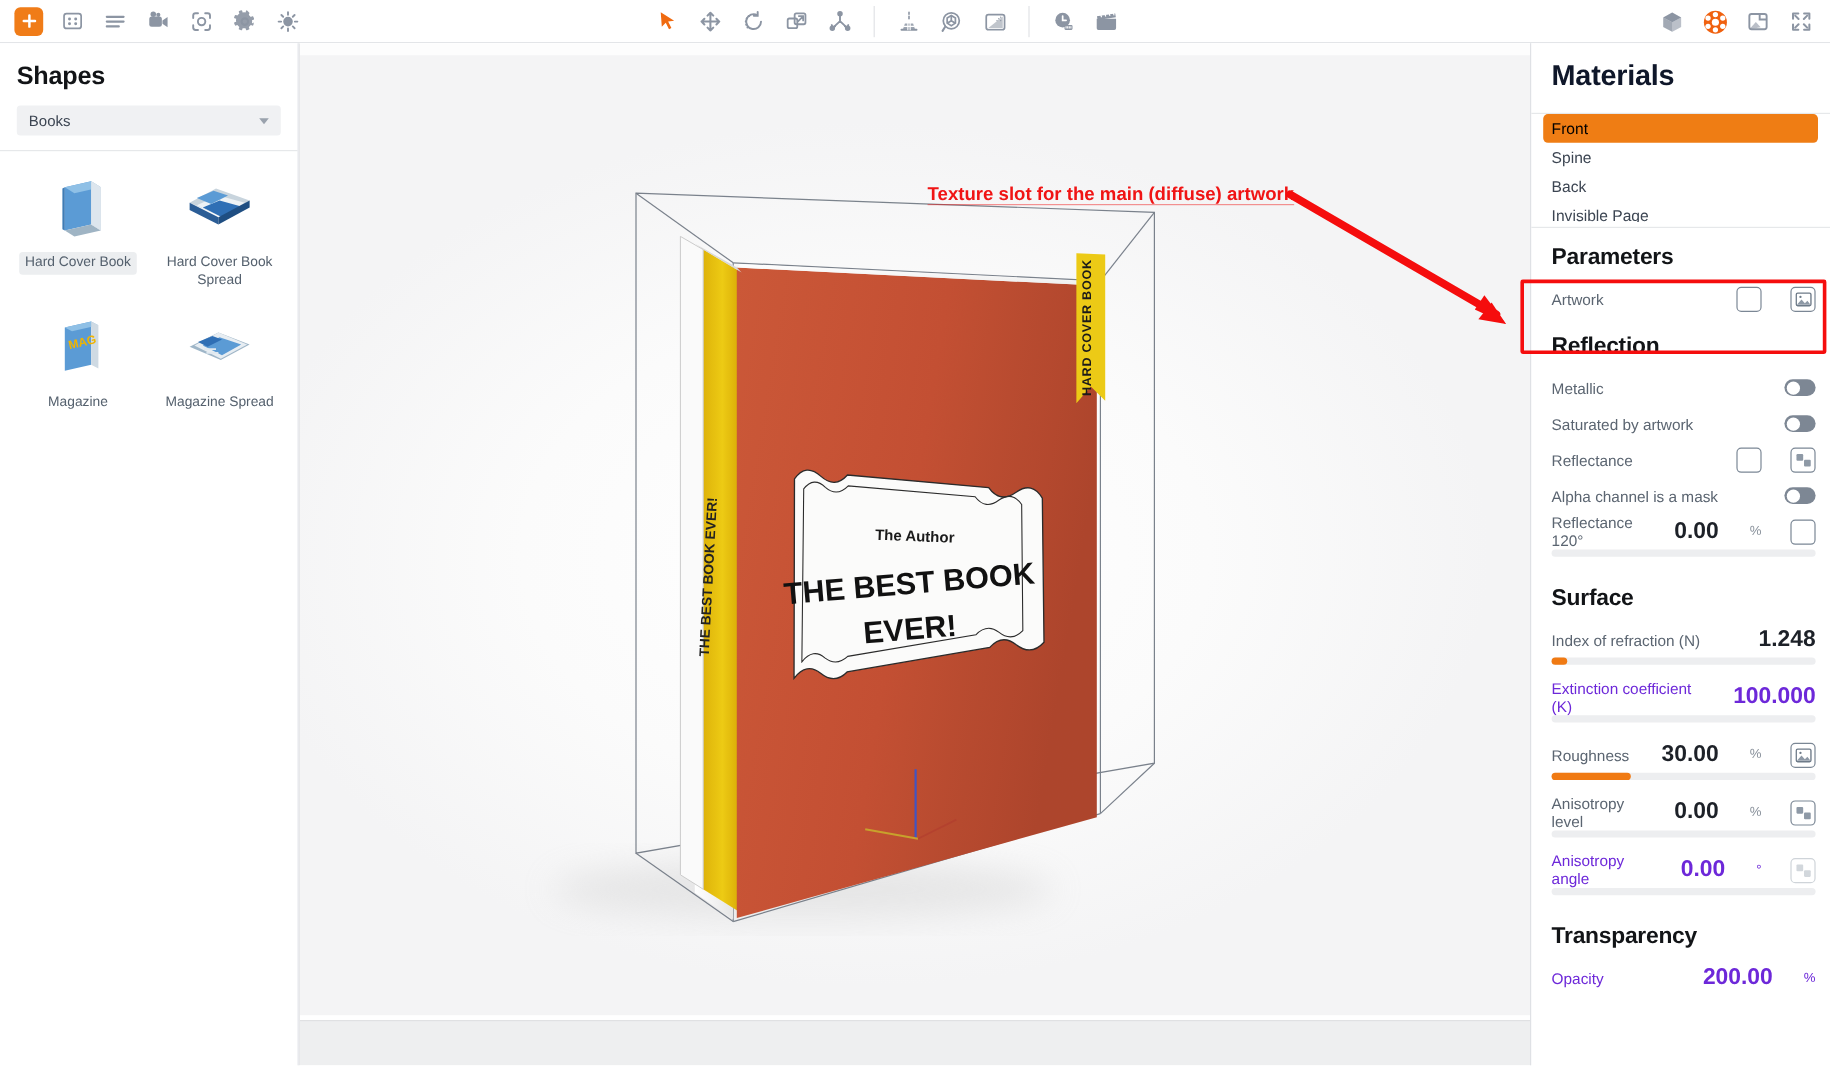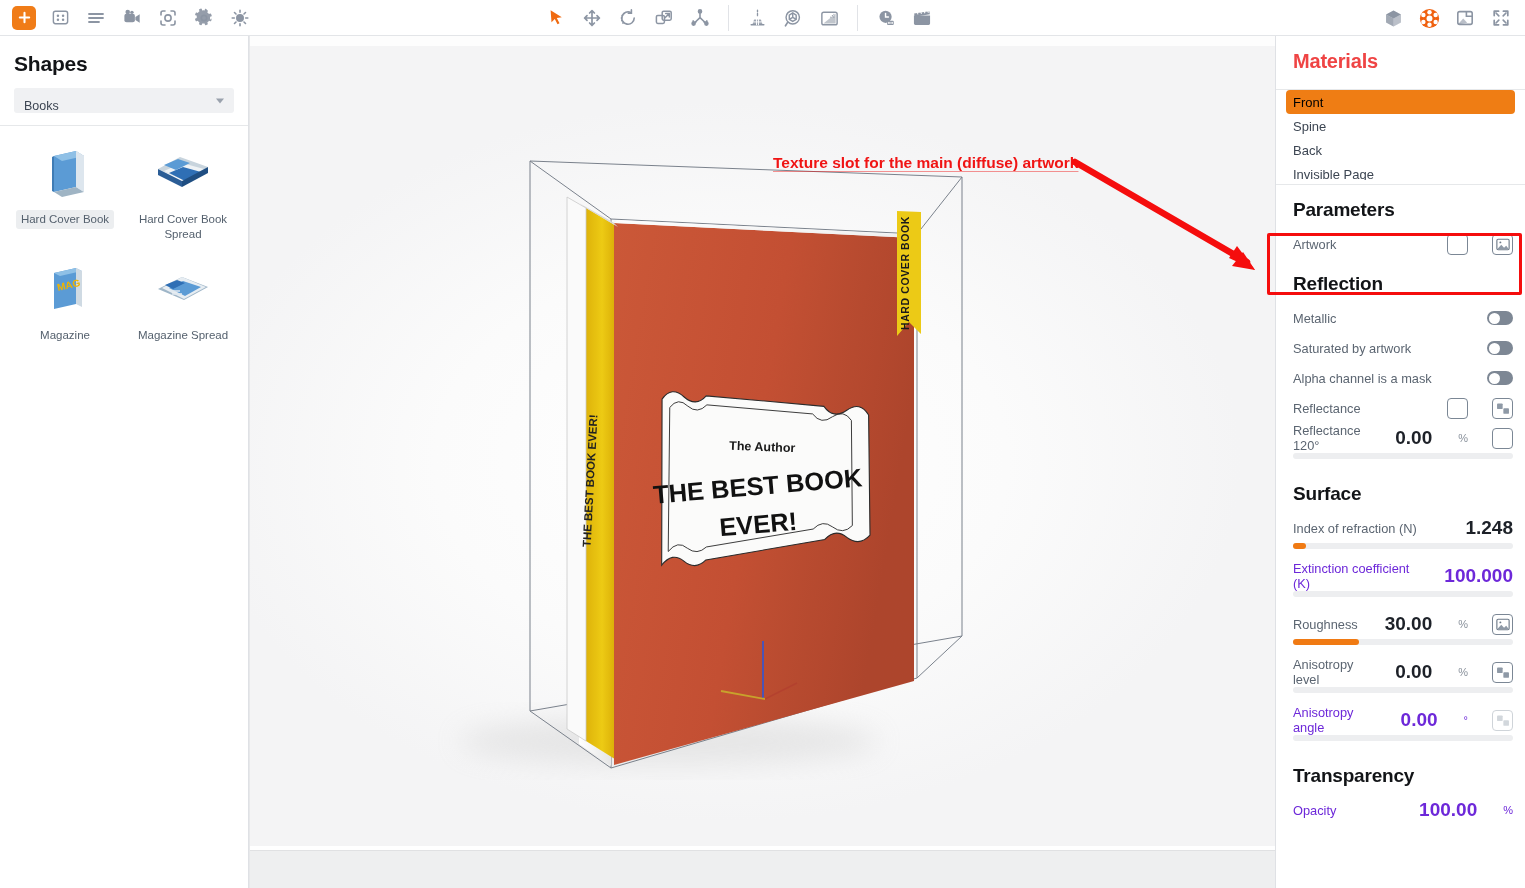"Materials" .rp-title { color: #ef4444 -> #0f172a; font-size: 20px -> 24px }
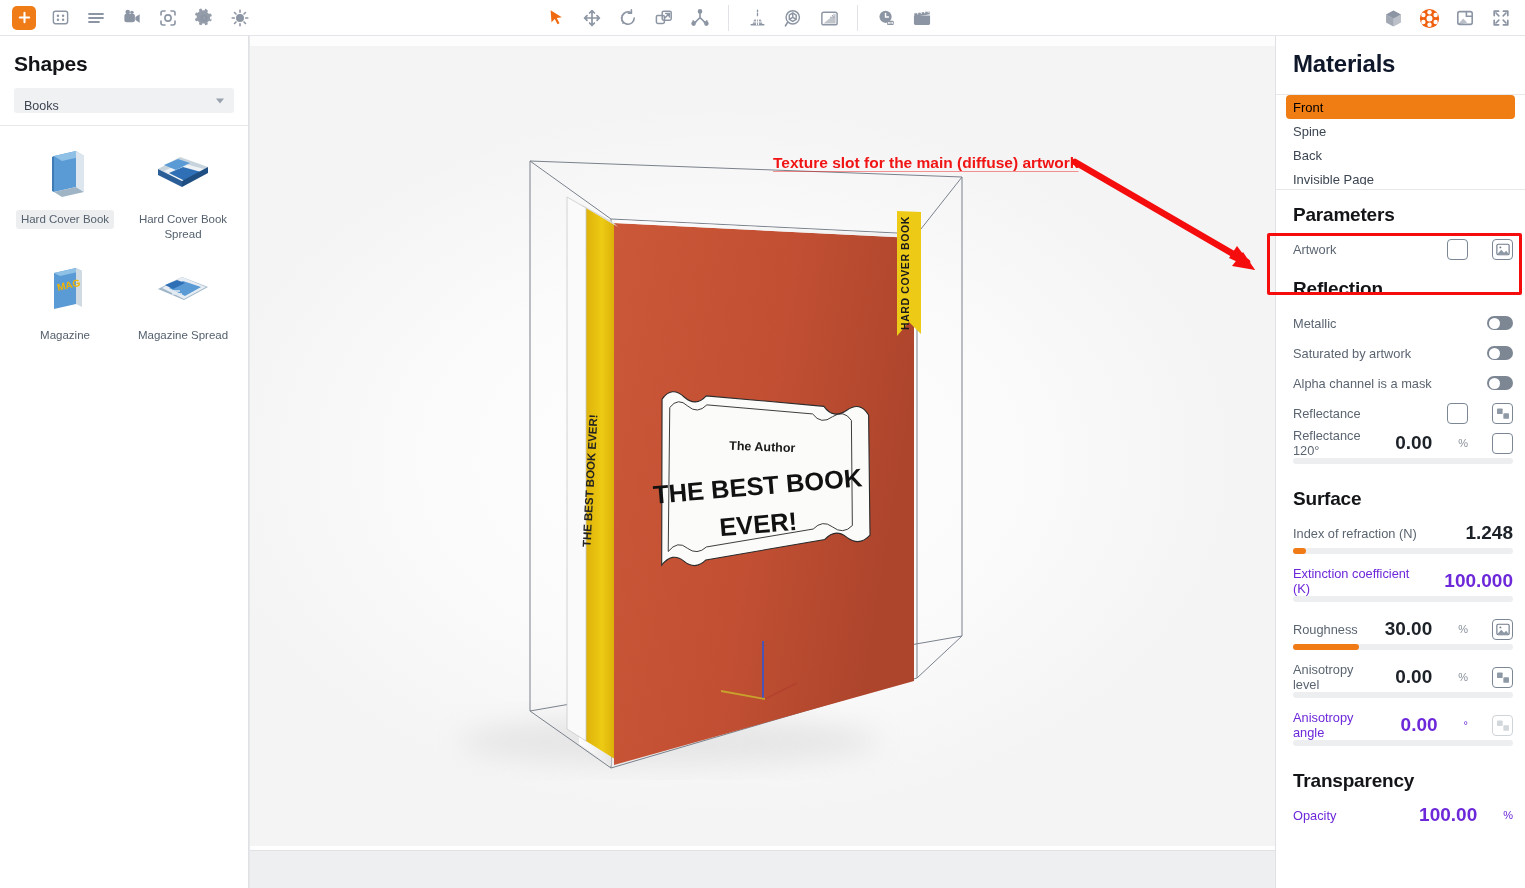"Books" .select-box { align-items: flex-end -> center }
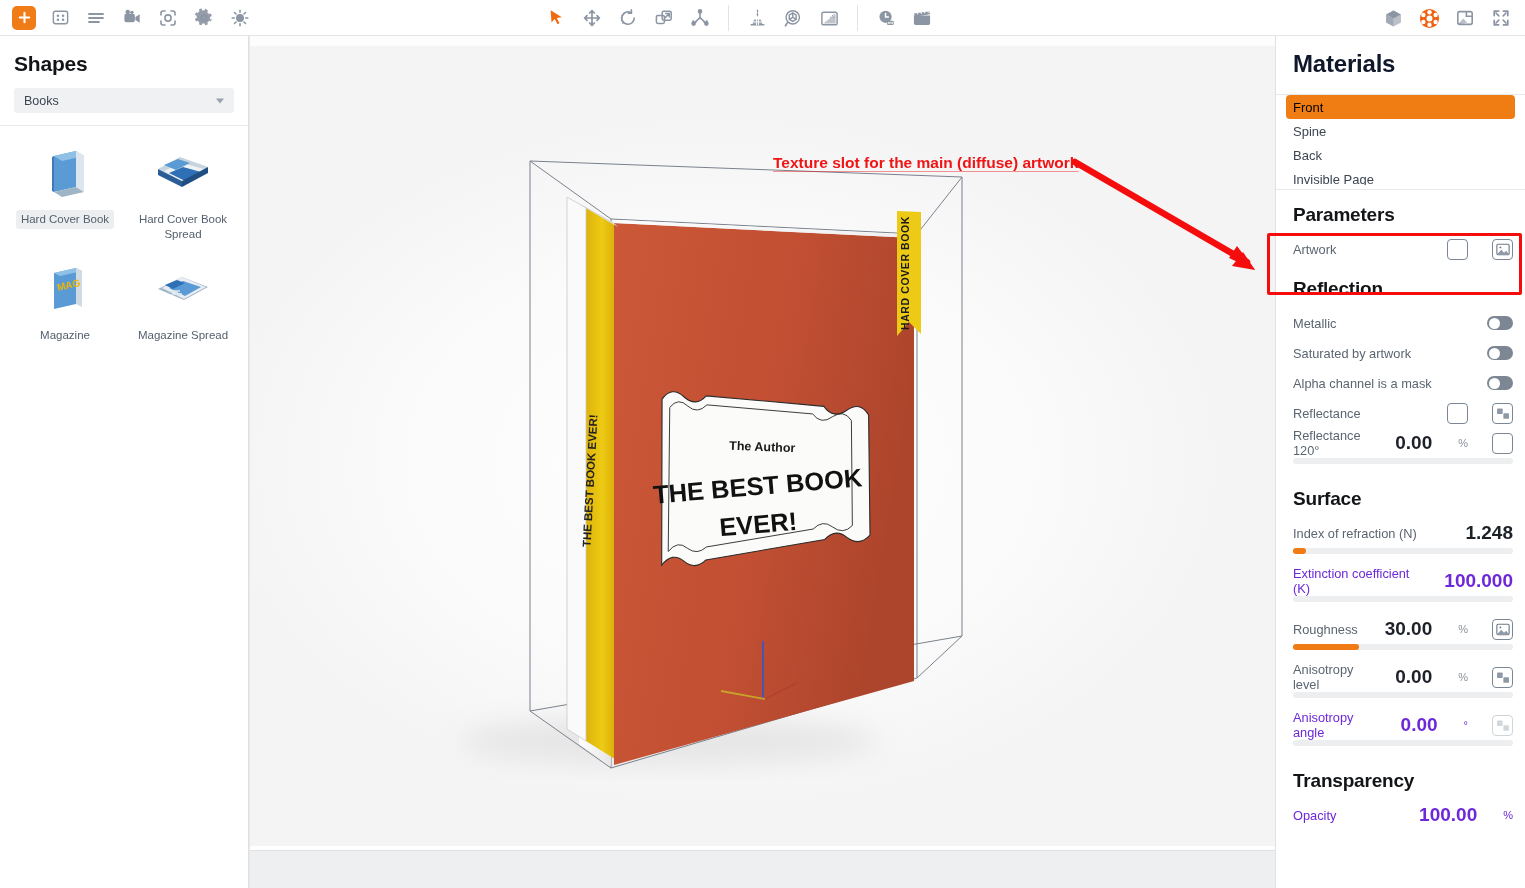"Alpha channel is a mask" div.row { order: before "Reflectance" -> after "Reflectance" }
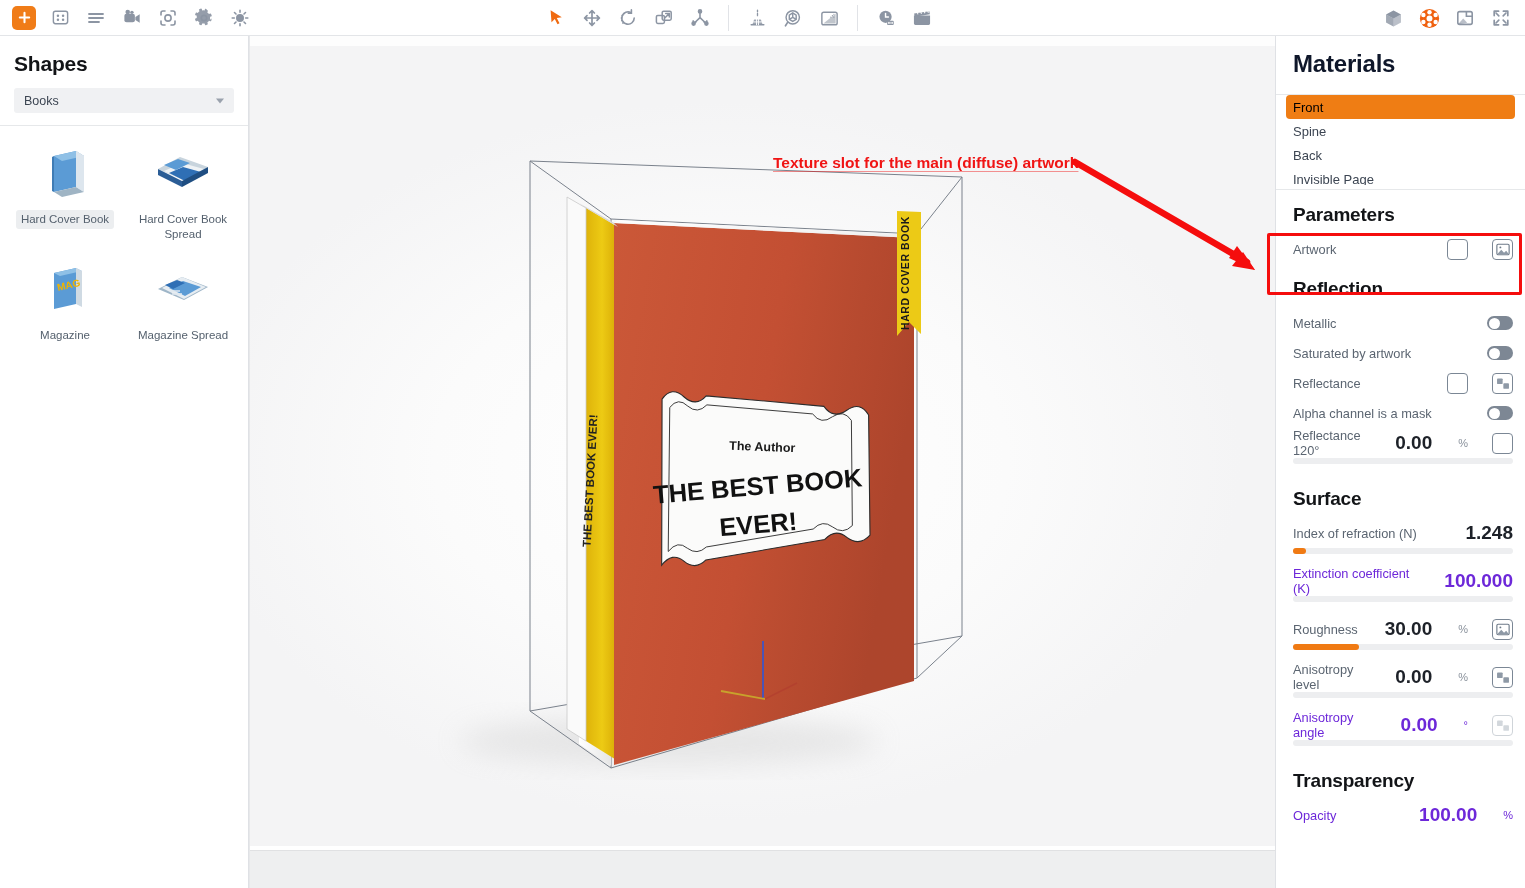"100.00" span.val { text: 100.00 -> 200.00 }
